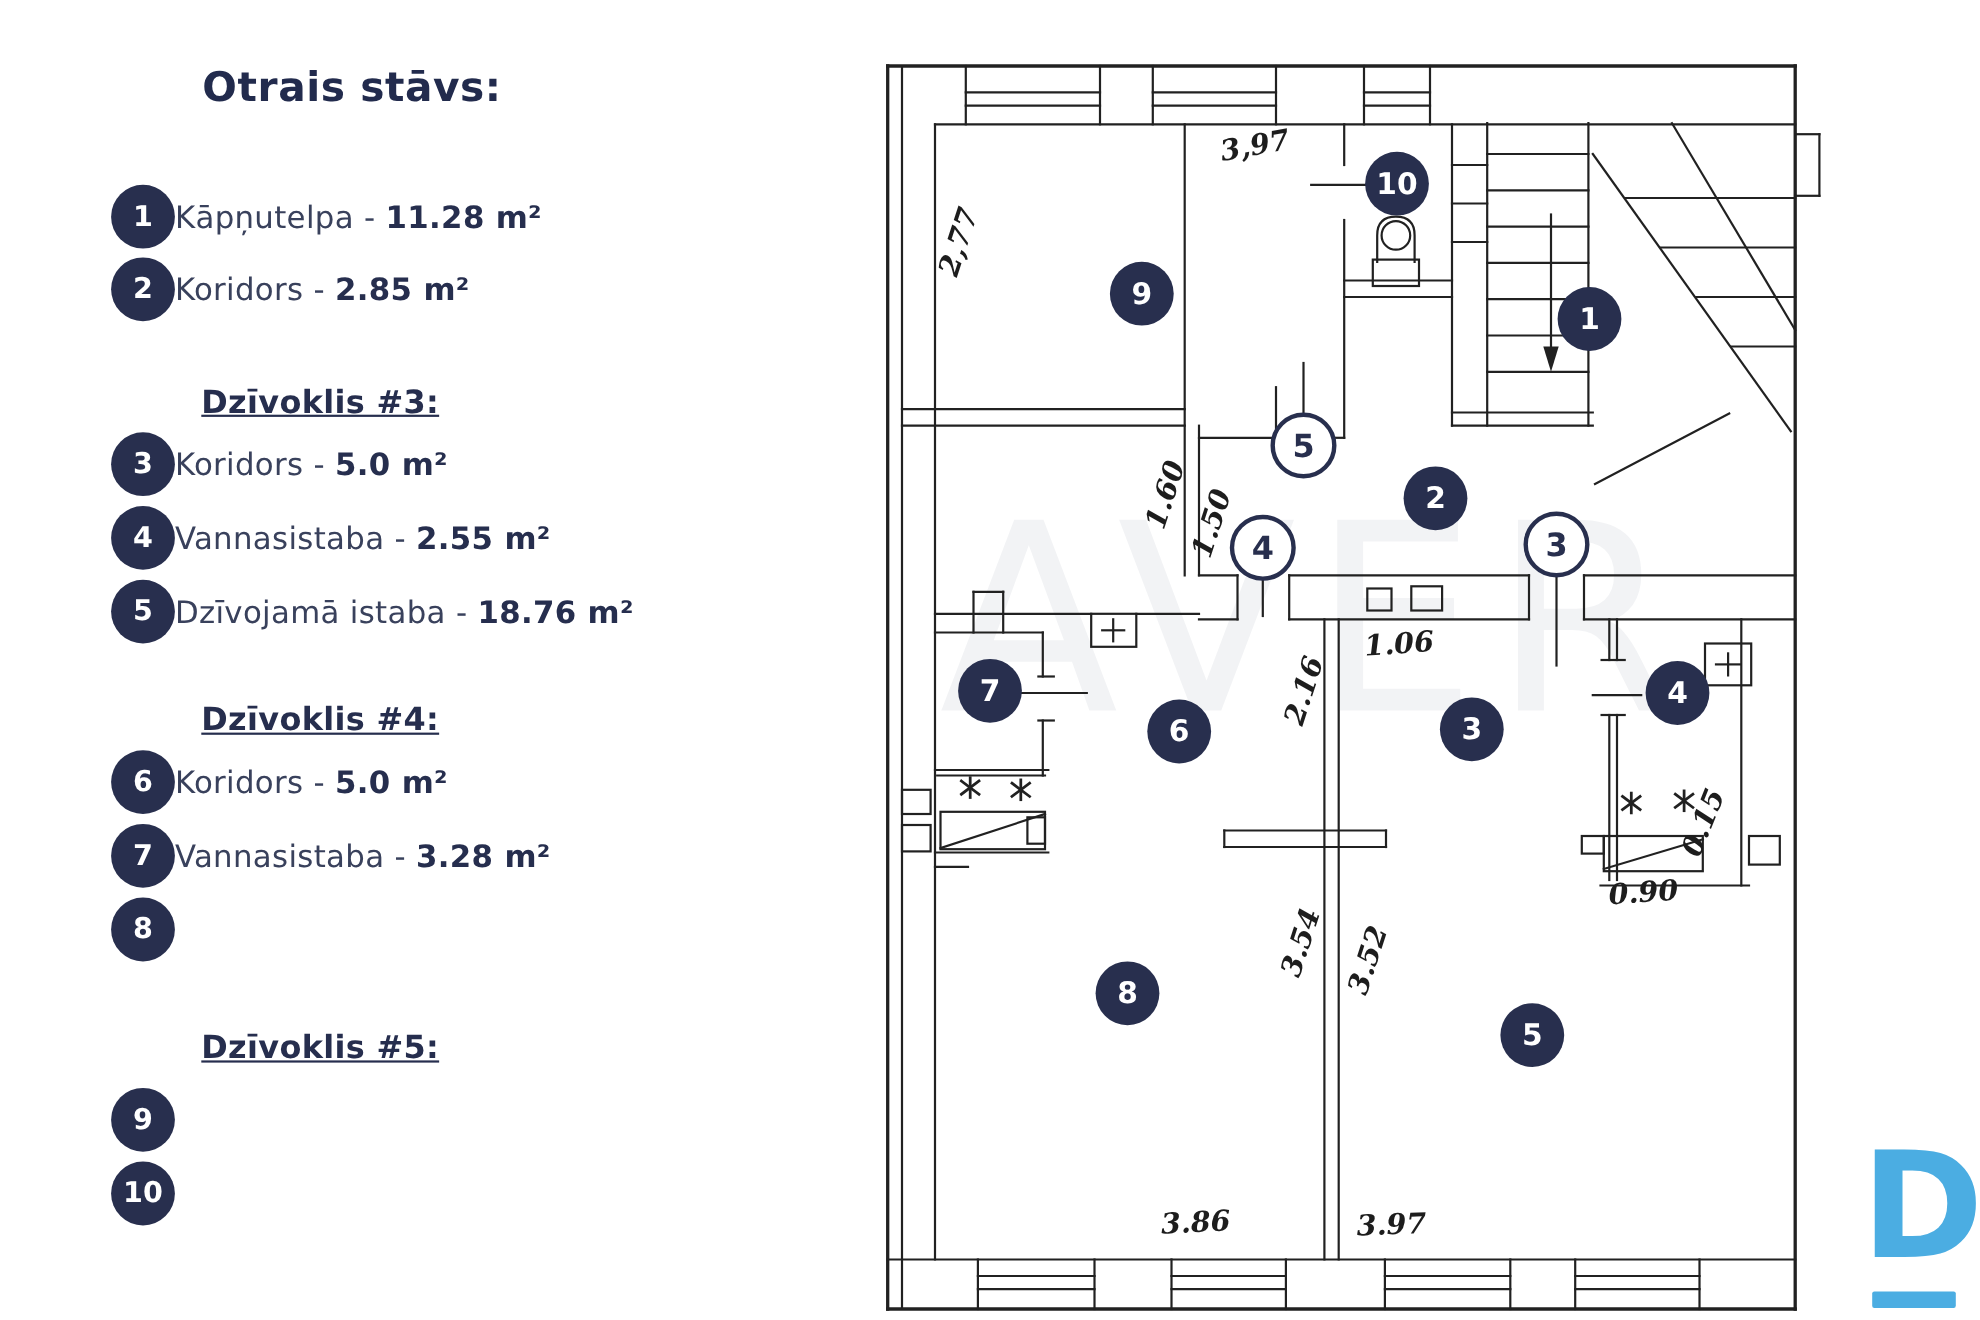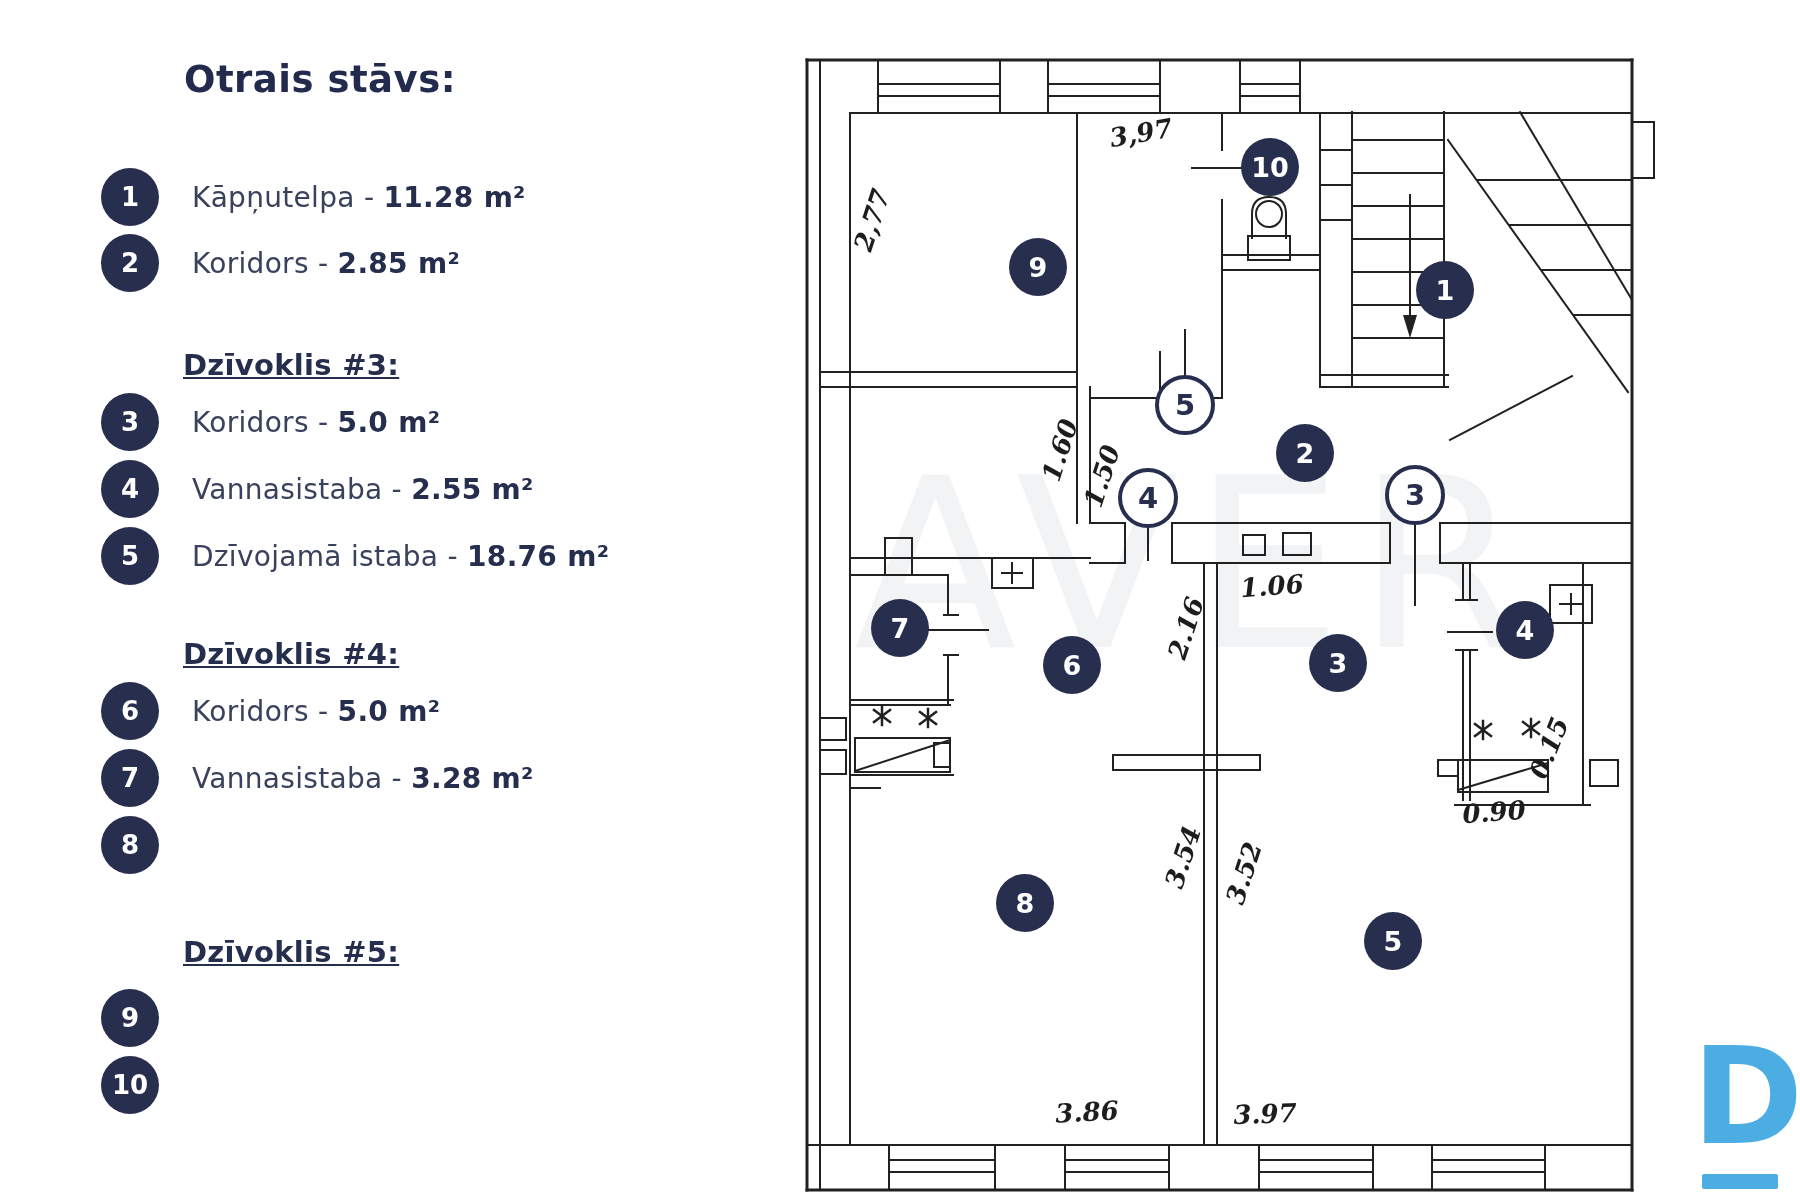"Kāpņutelpa - 11.28 m²" .lrow .ltext { margin-left: 33px -> none }
